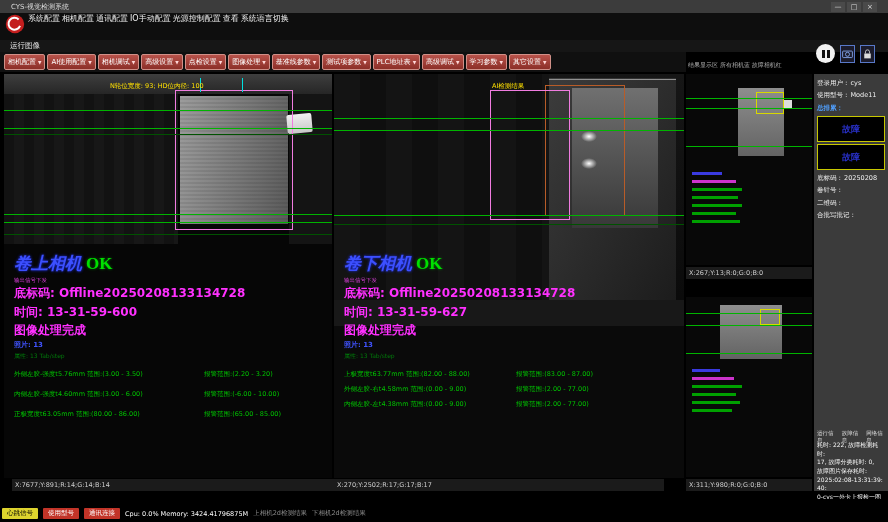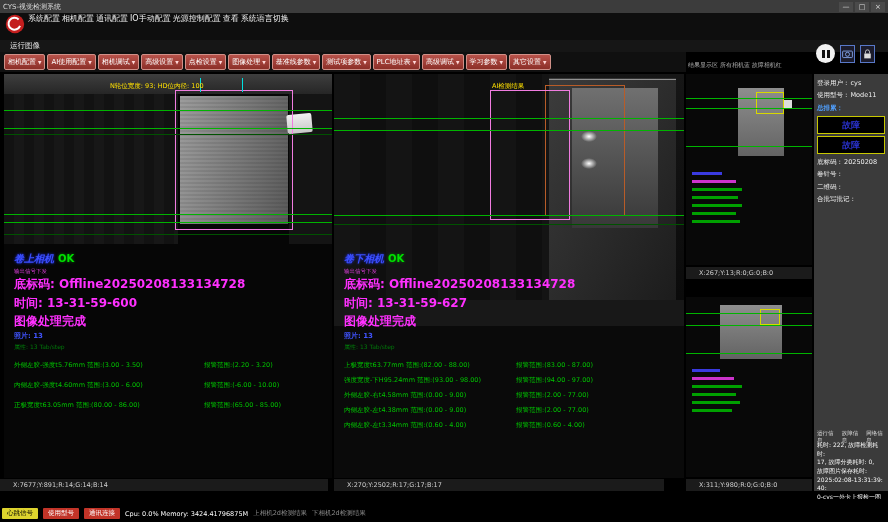"CYS-视觉检测系统" .titlebar { padding: 0 3px -> 0 11px }
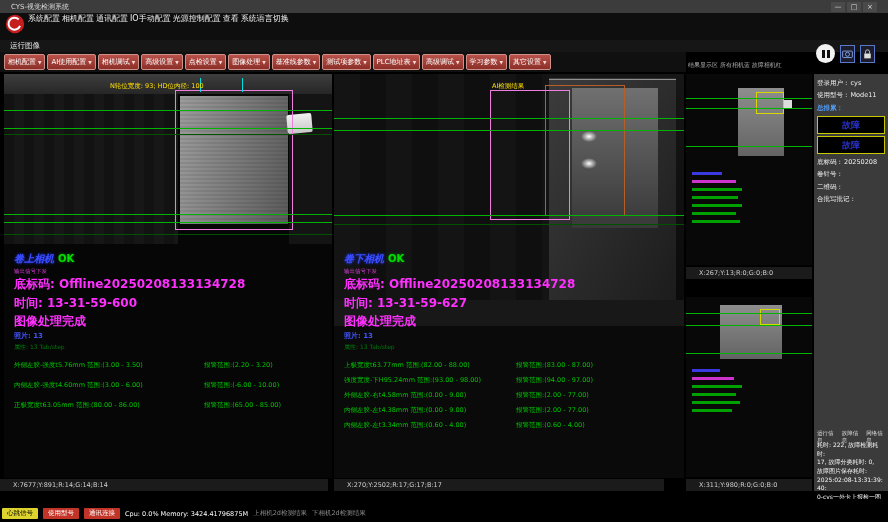"故障" .ybox { height: 18px -> 26px }
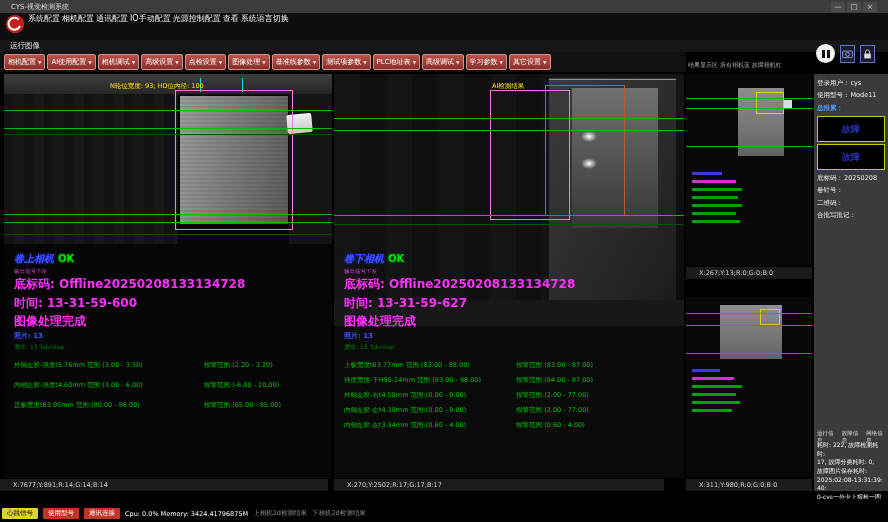"卷上相机 OK" .camtitle { font-family: none -> Liberation Serif, serif; font-size: 10px -> 17px }
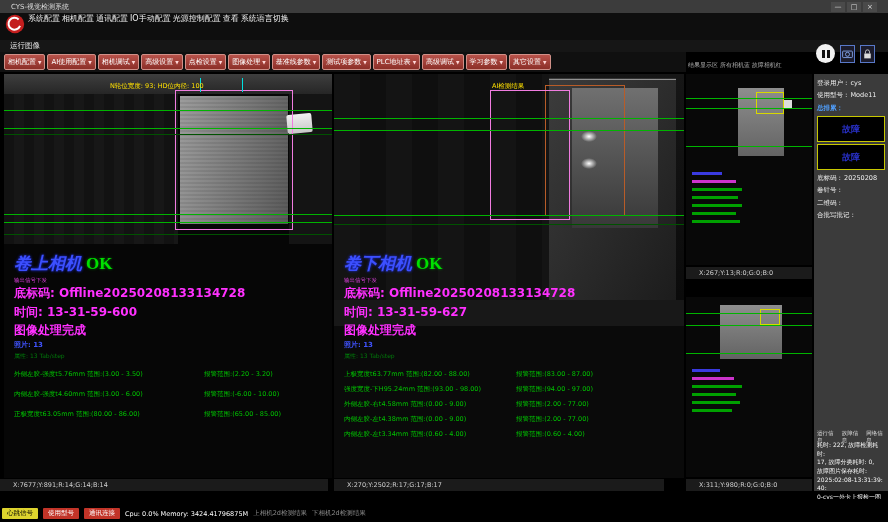"X:267;Y:13;R:0;G:0;B:0" .coordbar { padding-left: 13px -> 3px }
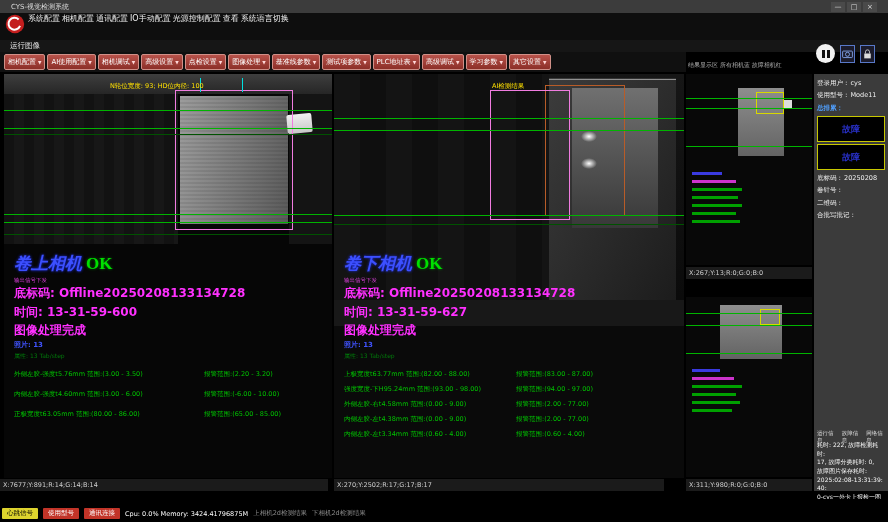"强度宽度-下H95.24mm 范围:(93.00 - 98.00)" div.mrow { html: <div> <span>强度宽度-下H95.24mm 范围:(93.00 - 98.00)</span> <span>报警范围:(94.00 - 97.00)</span> </div> -> none }
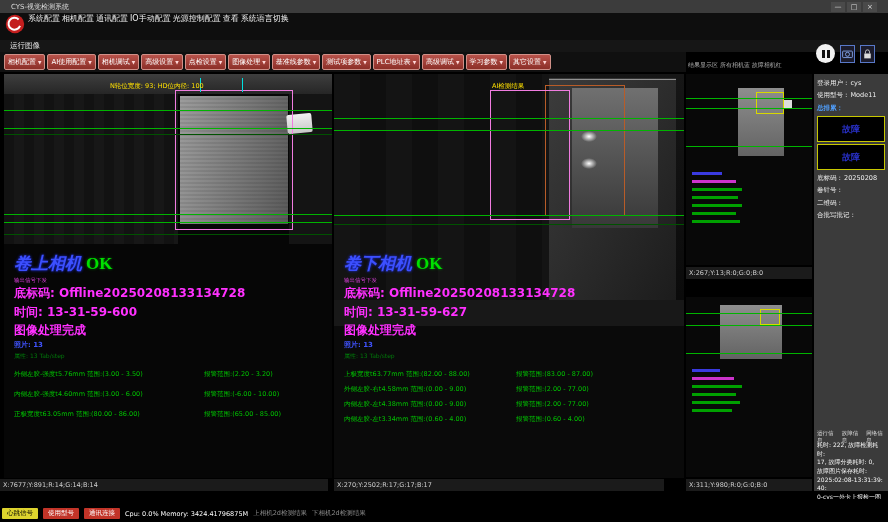"内侧左胶-左t3.34mm 范围:(0.60 - 4.00)" div.mrow { html: <div> <span>内侧左胶-左t3.34mm 范围:(0.60 - 4.00)</span> <span>报警范围:(0.60 - 4.00)</span> </div> -> none }
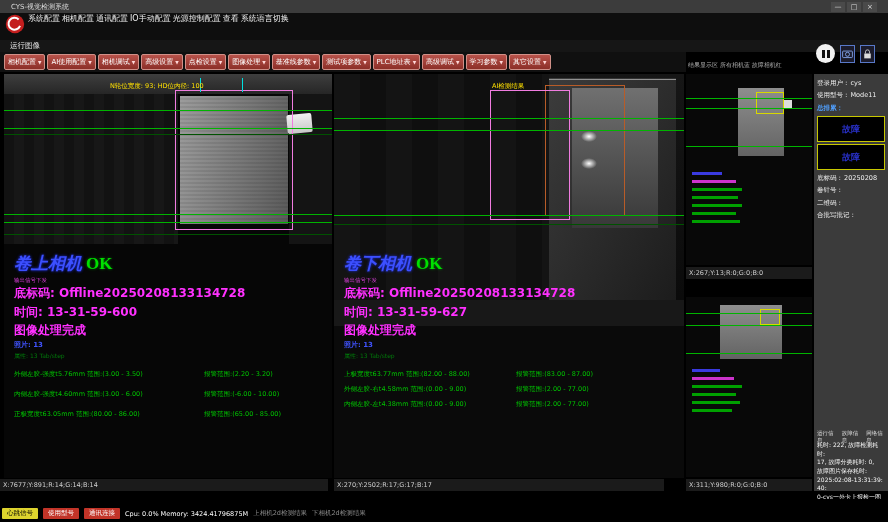"X:7677;Y:891;R:14;G:14;B:14" #coordL { left: 0 -> 12px }
